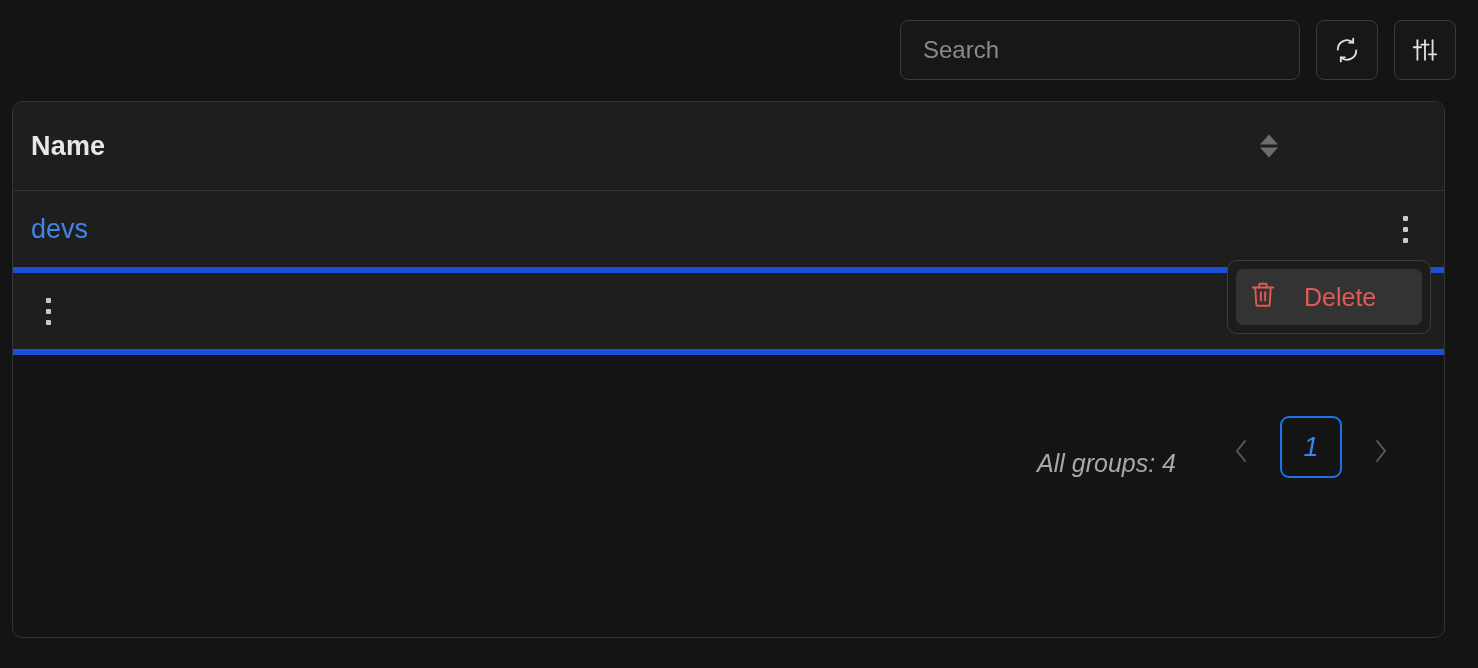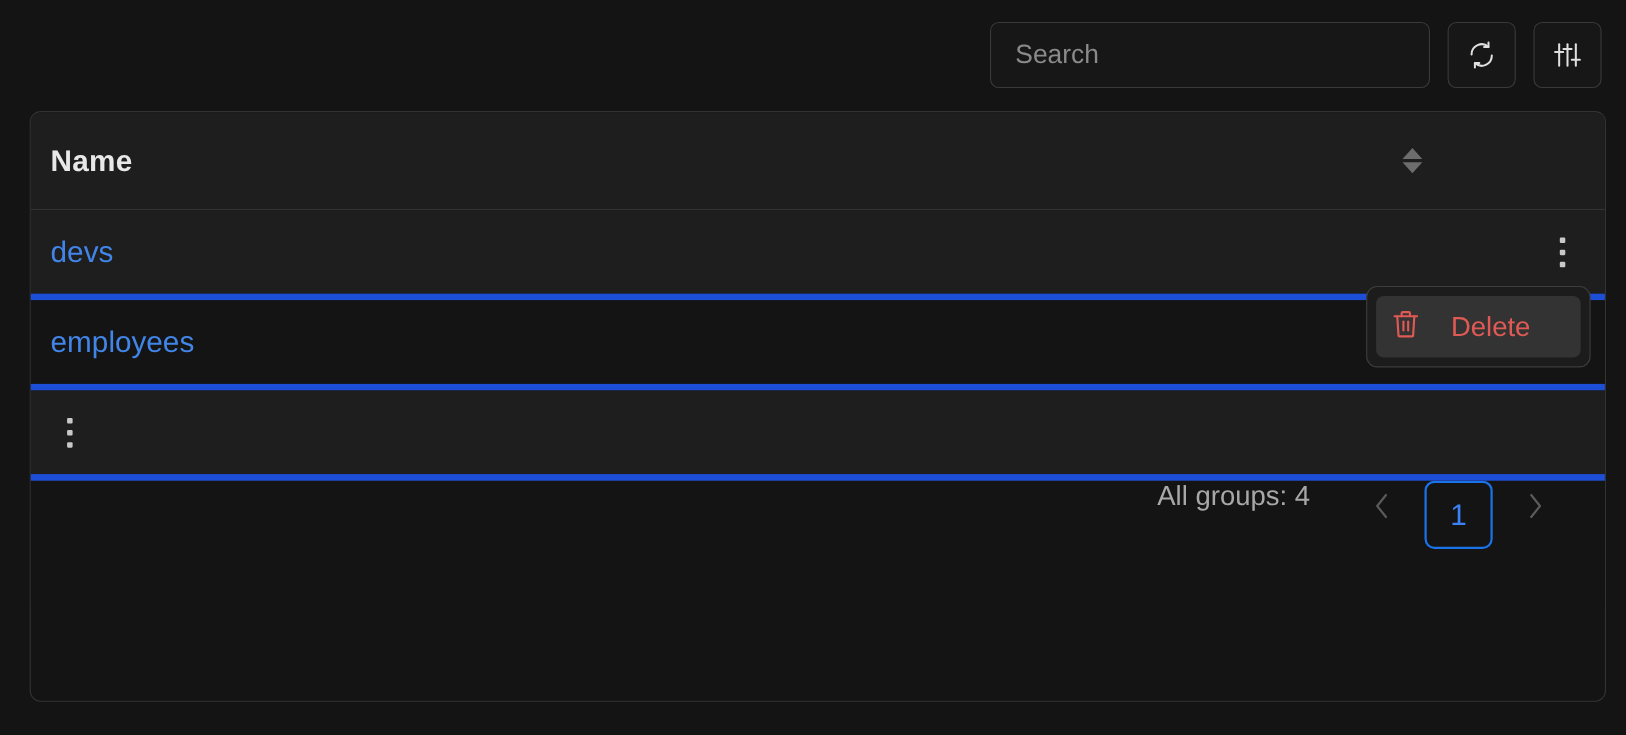"Name" .table-card { left: 27px -> 12px }
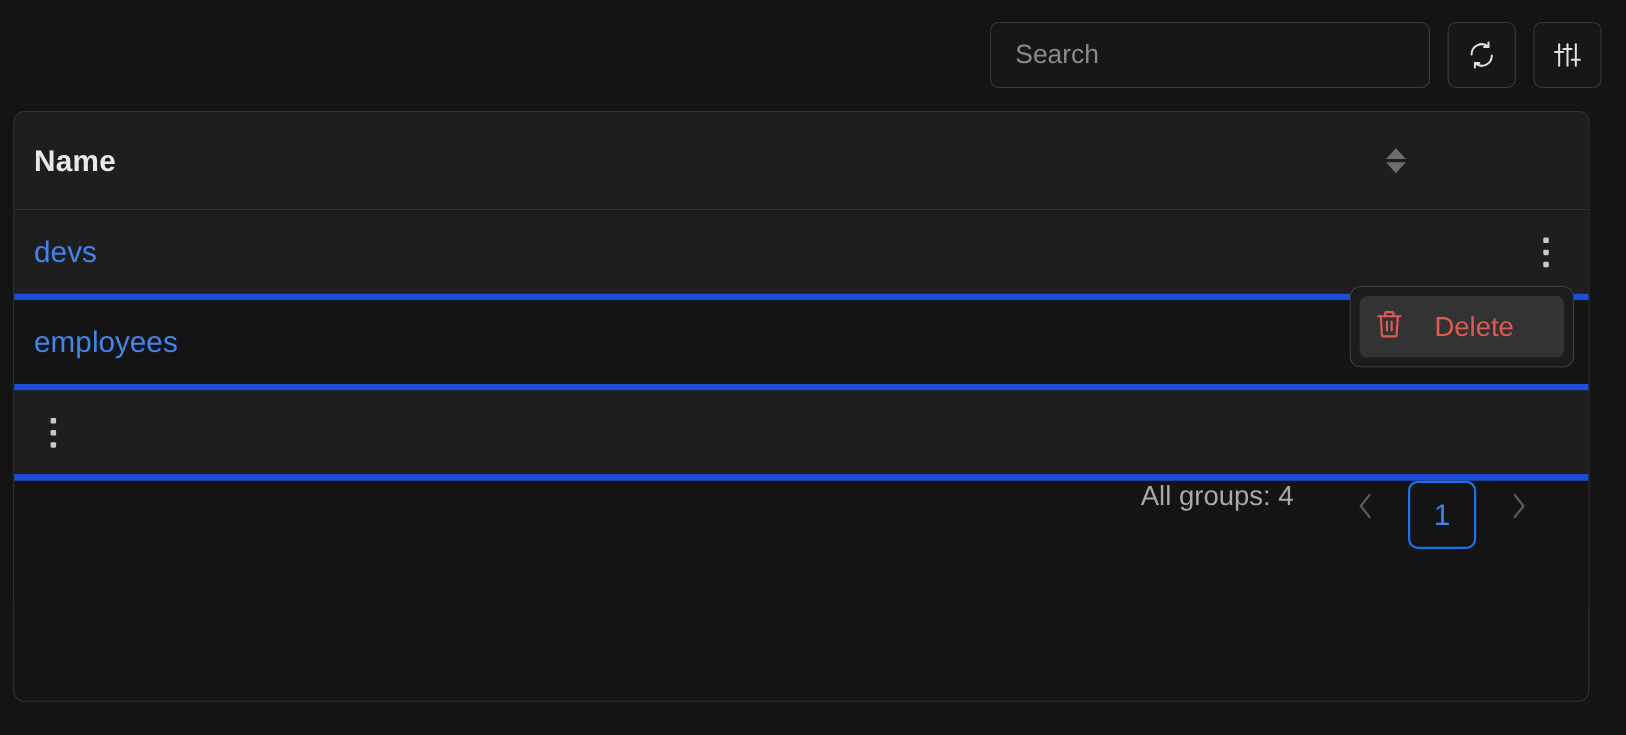"employees" div.row { html: <div> <a>employees</a> </div> -> none }
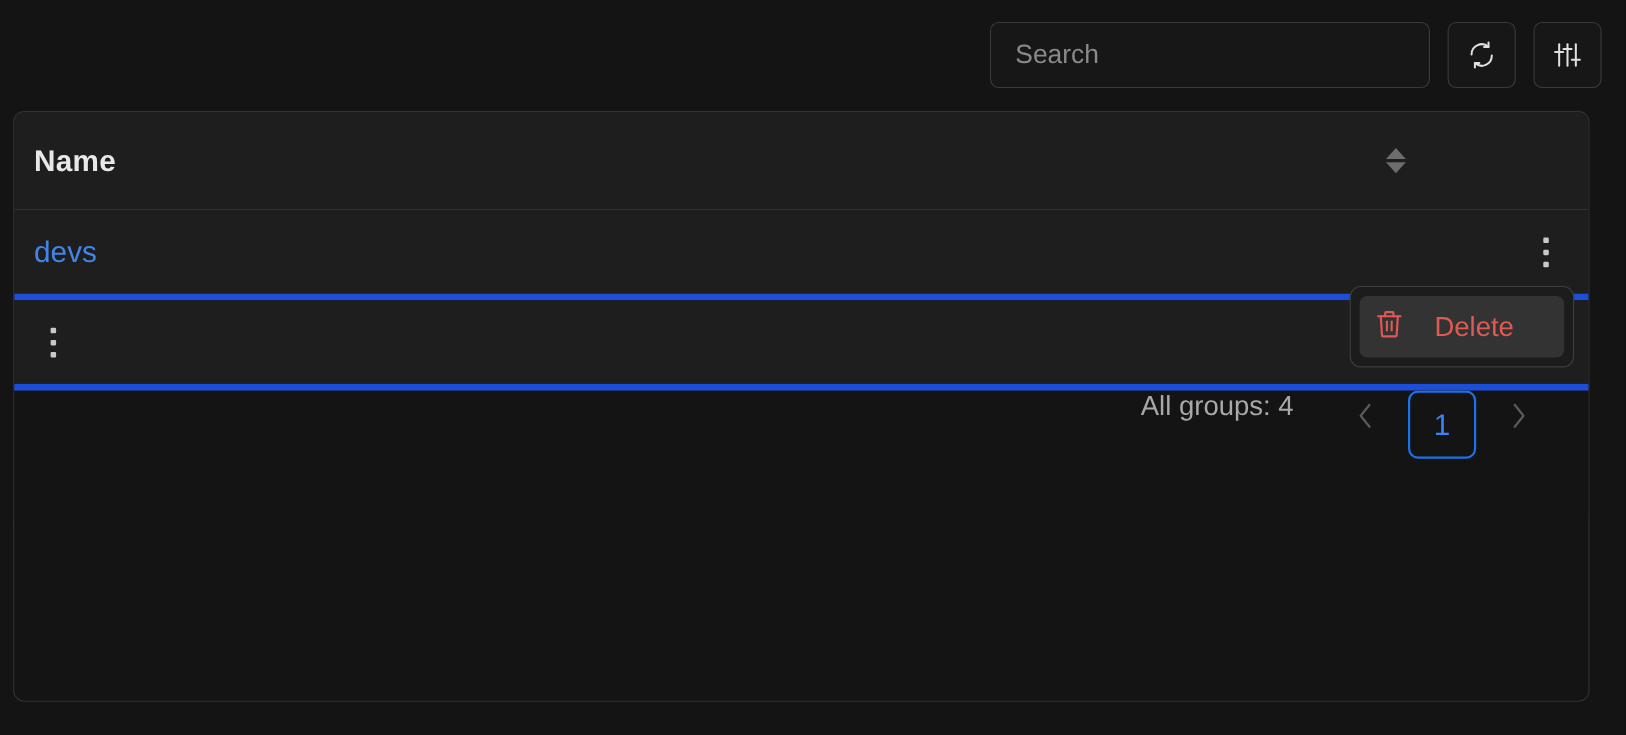"All groups: 4" .table-foot { align-items: flex-start -> flex-end; font-style: none -> italic }
